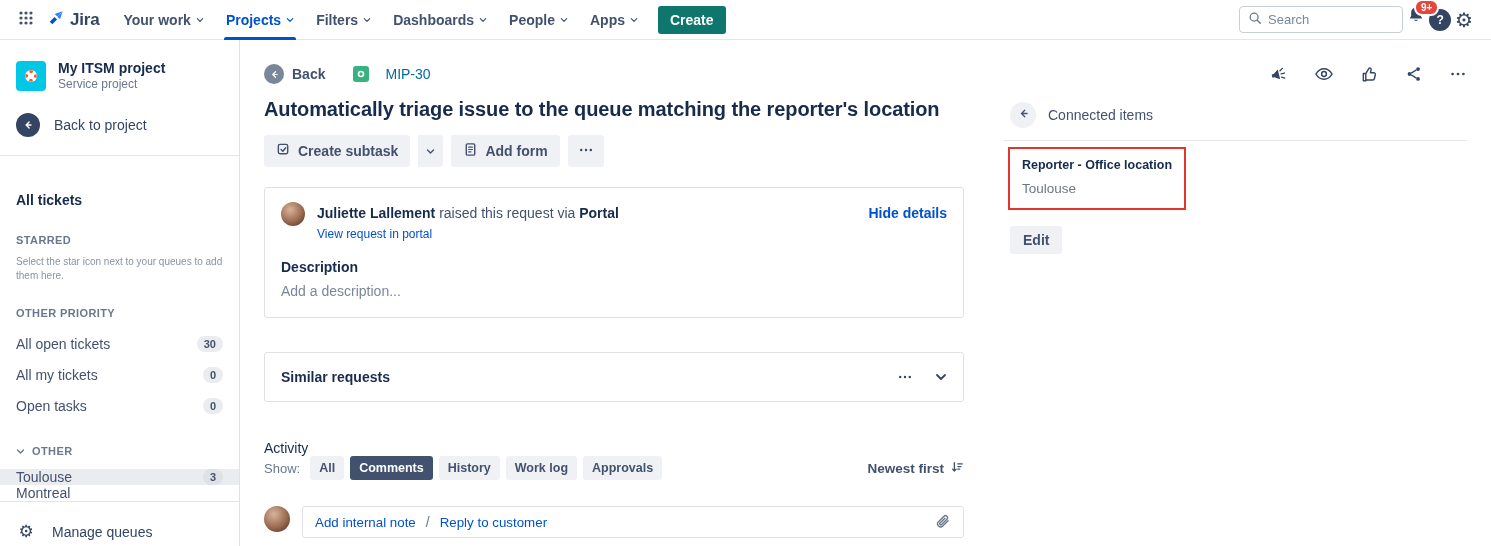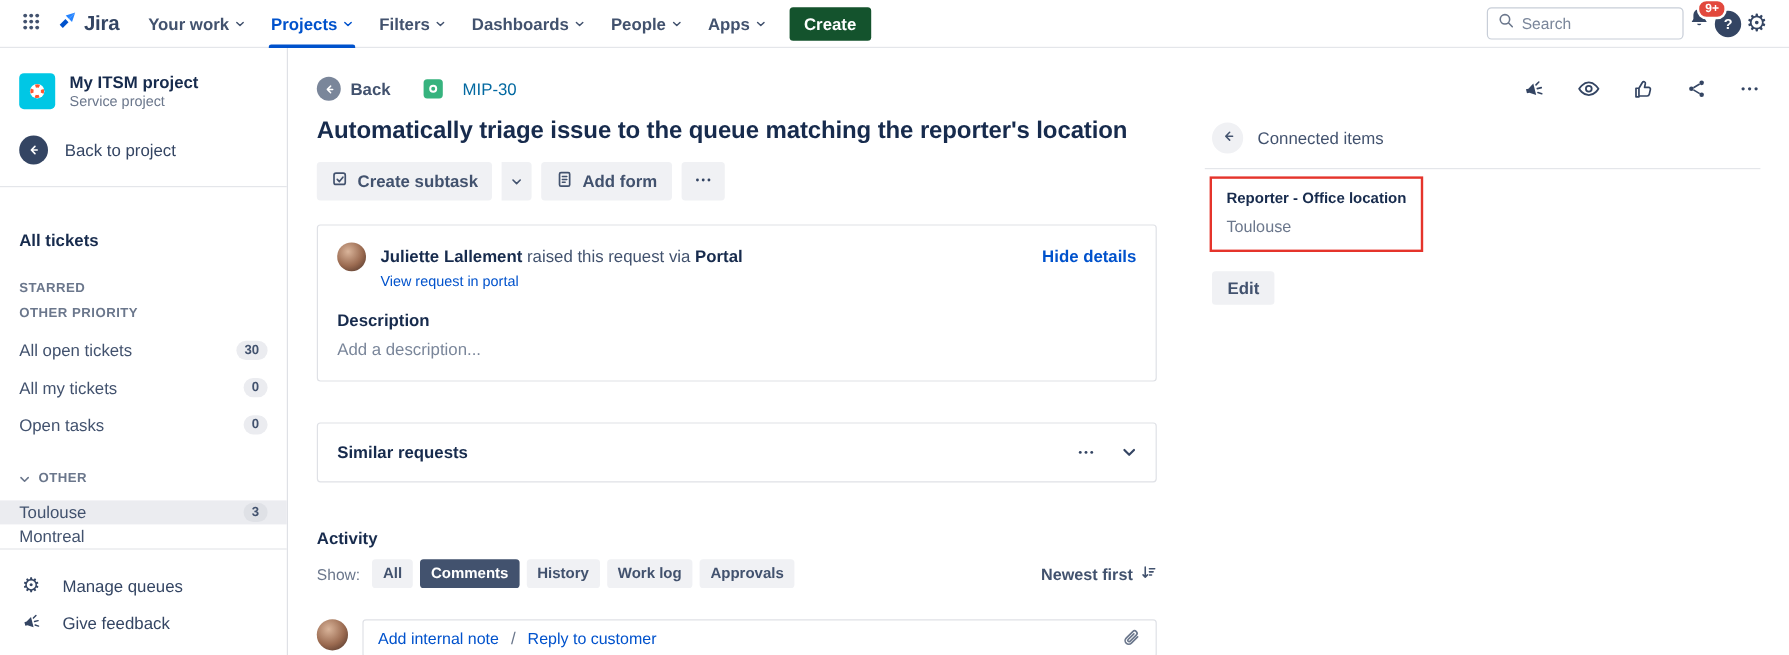"Create" .create-btn { background: #14532d -> #0f766e }
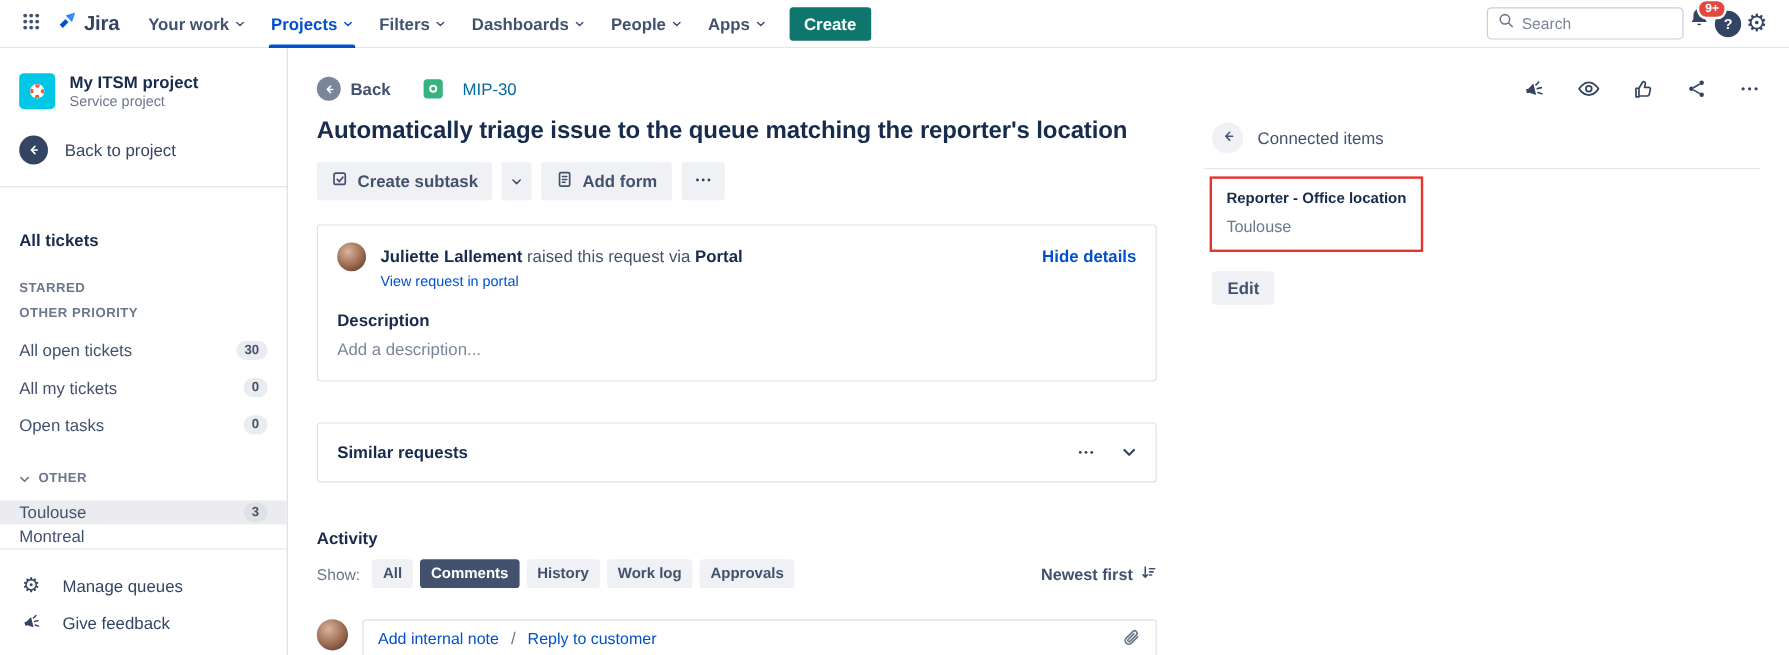"Select the star icon next" div.starred-hint { html: none -> <div>Select the star icon next to your queues to add them here.</div> }
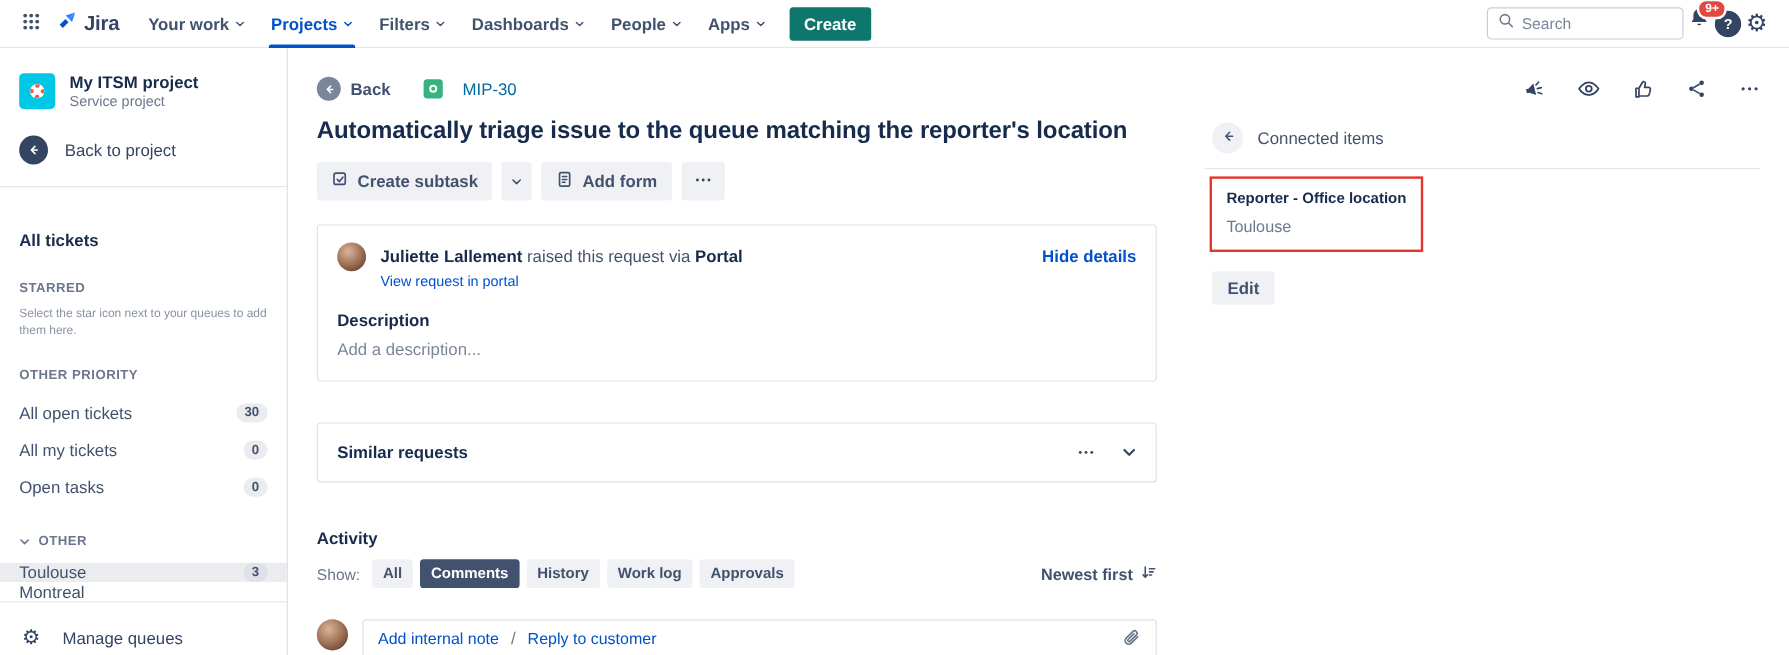"Activity" .activity-title { font-weight: 700 -> 400; margin-bottom: 10px -> 0 }
